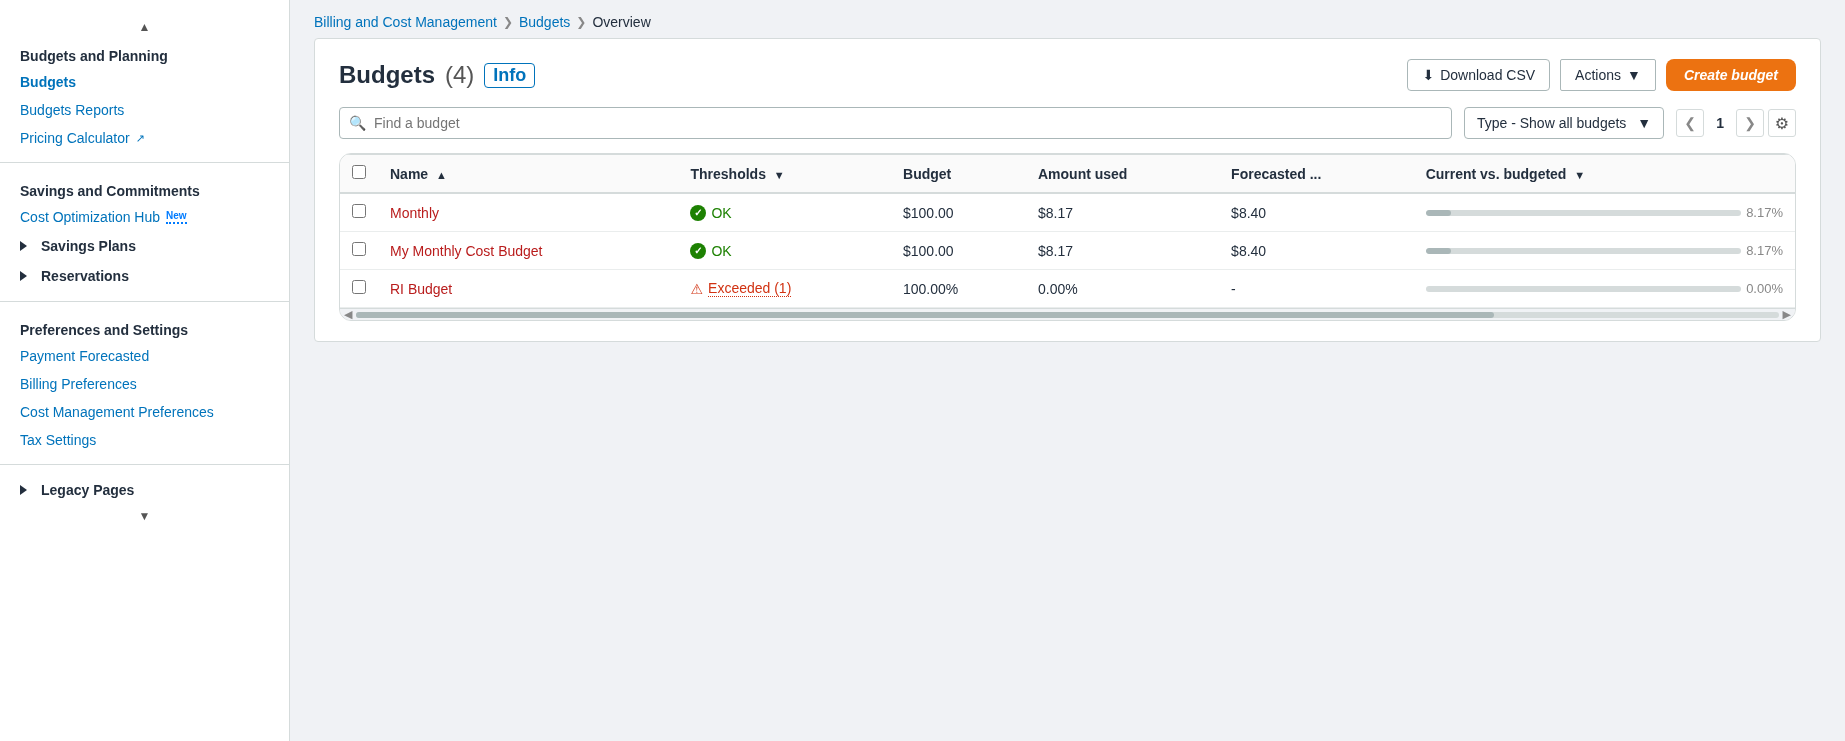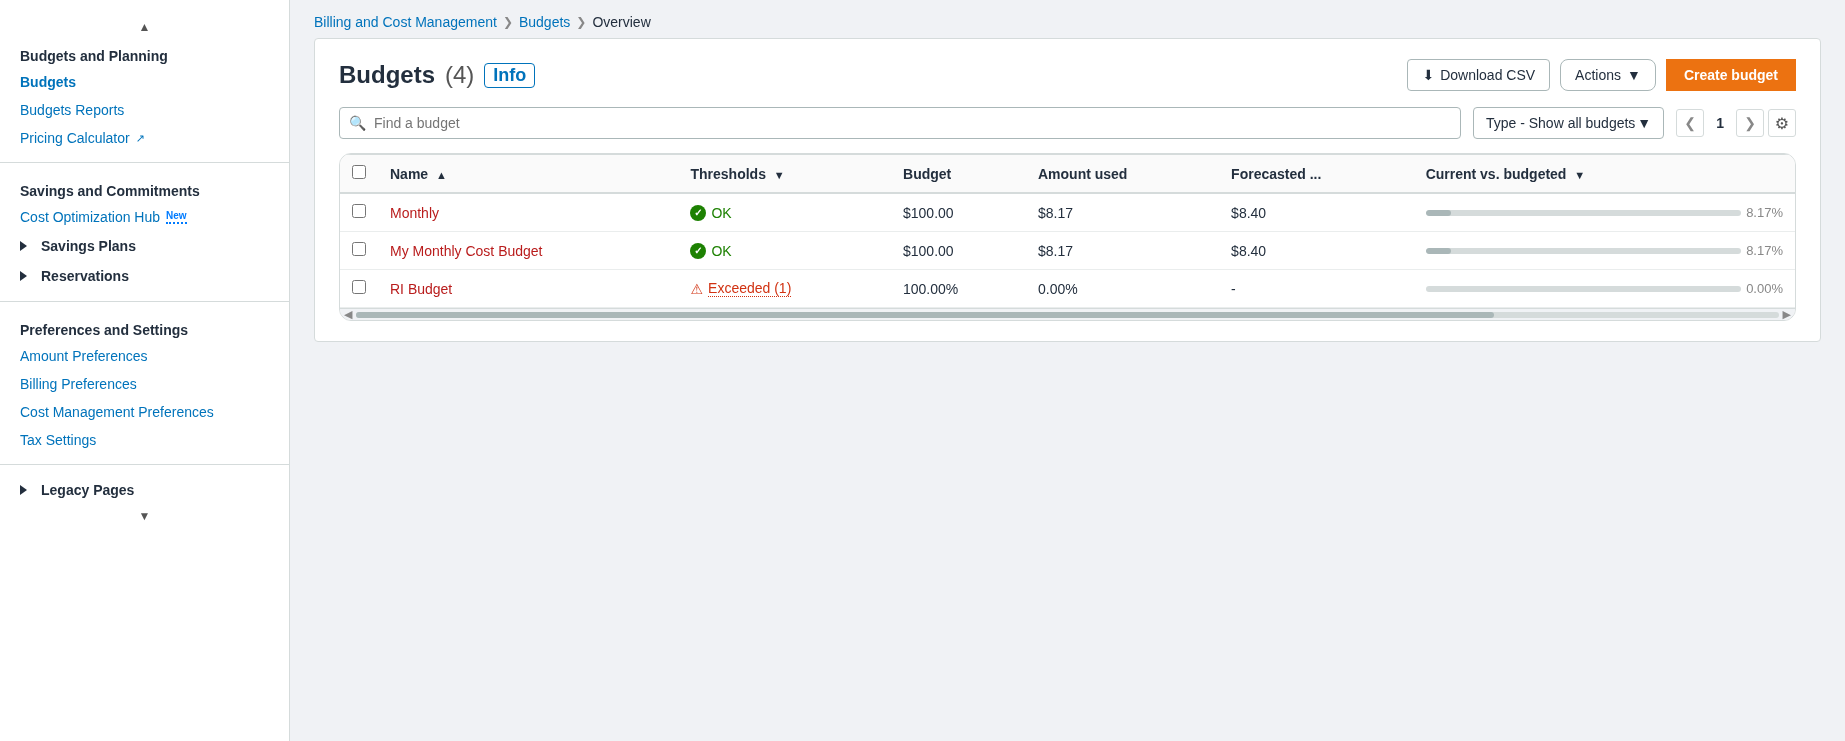"Actions" .btn-actions { border-radius: 8px -> 2px }
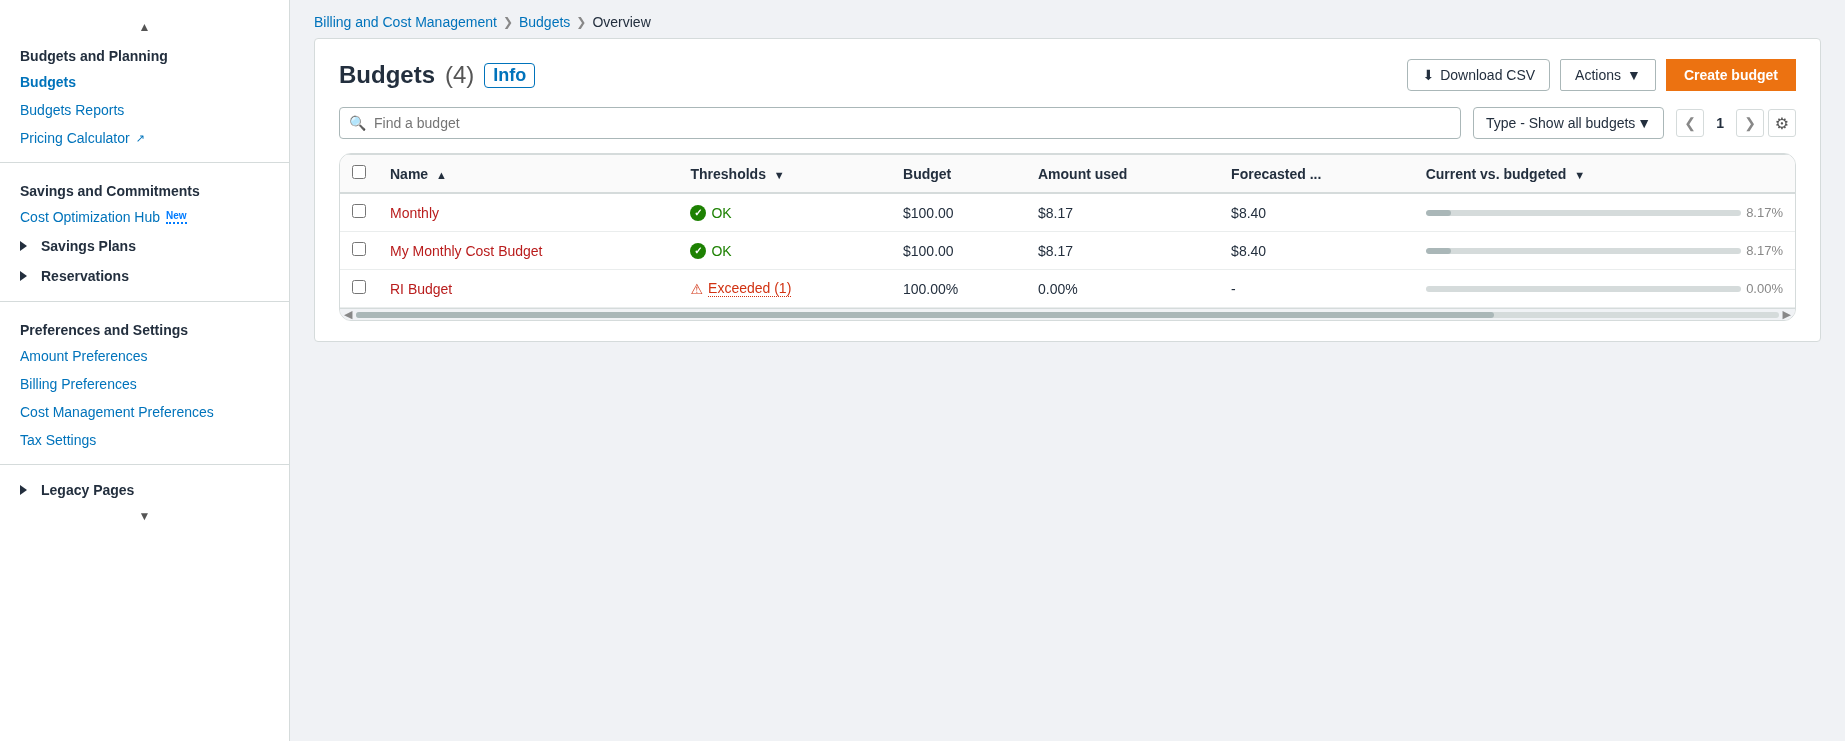"Create budget" .btn-create { border-radius: 0 -> 8px; font-style: none -> italic }
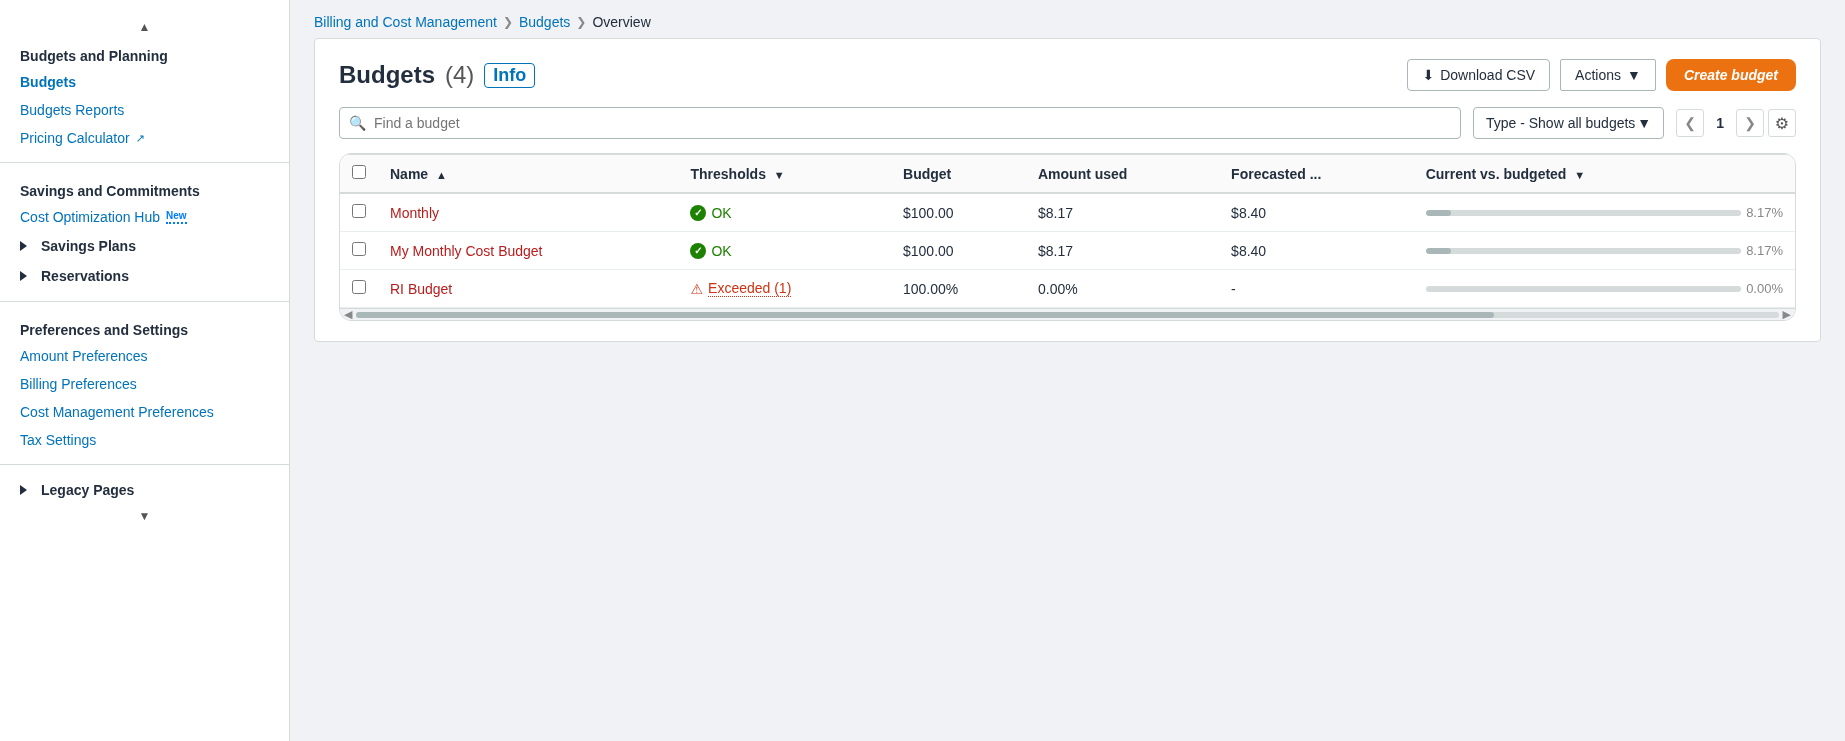"Type - Show all budgets" .type-filter { gap: 2px -> 11px }
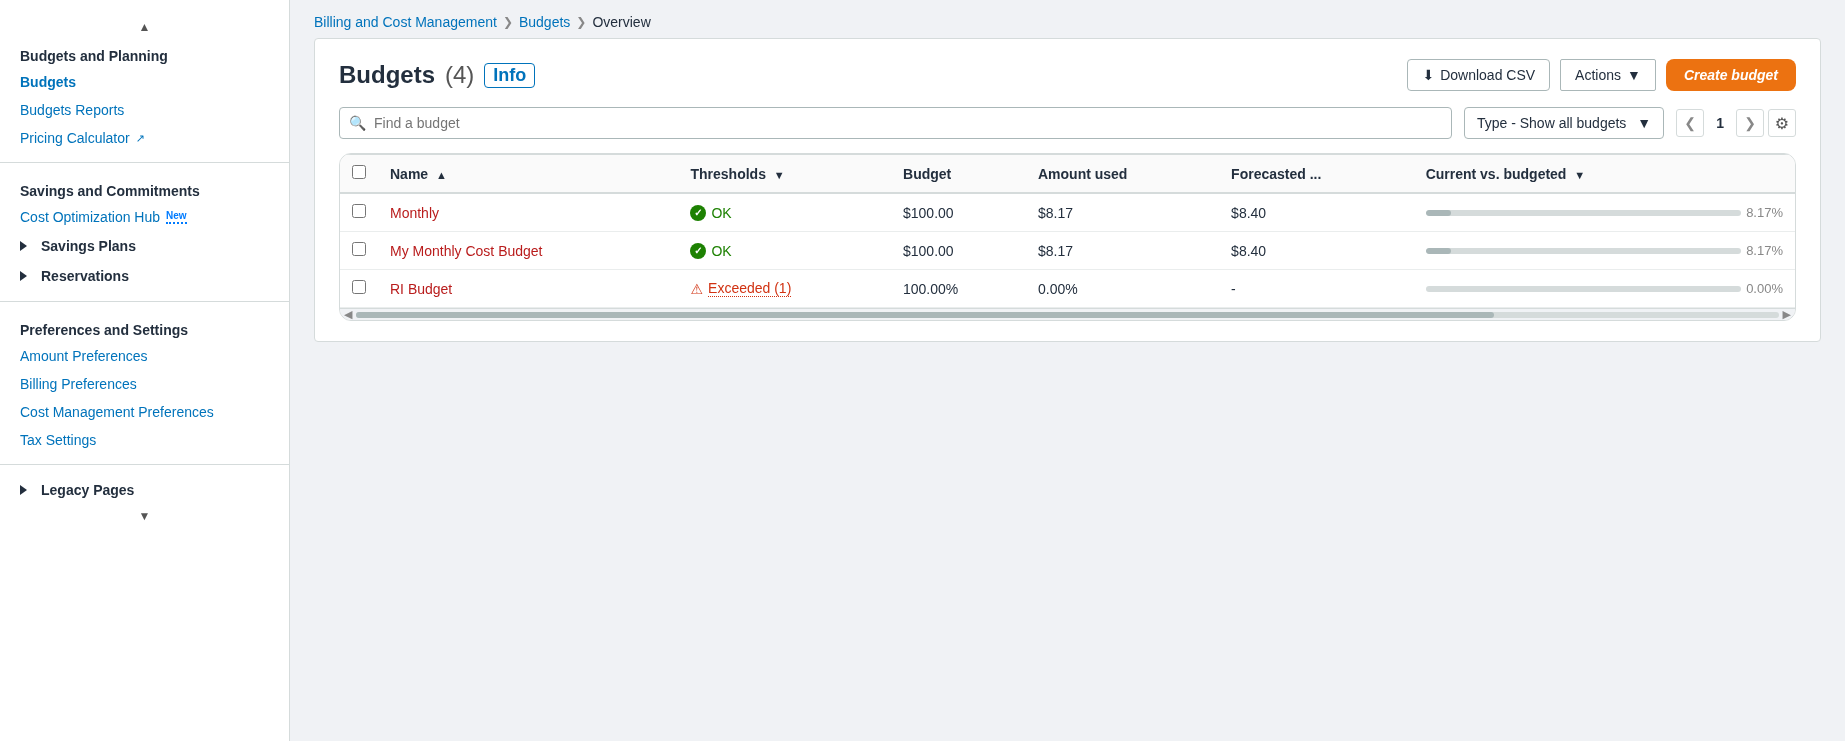"Amount Preferences" span { text: Amount Preferences -> Payment Forecasted }
